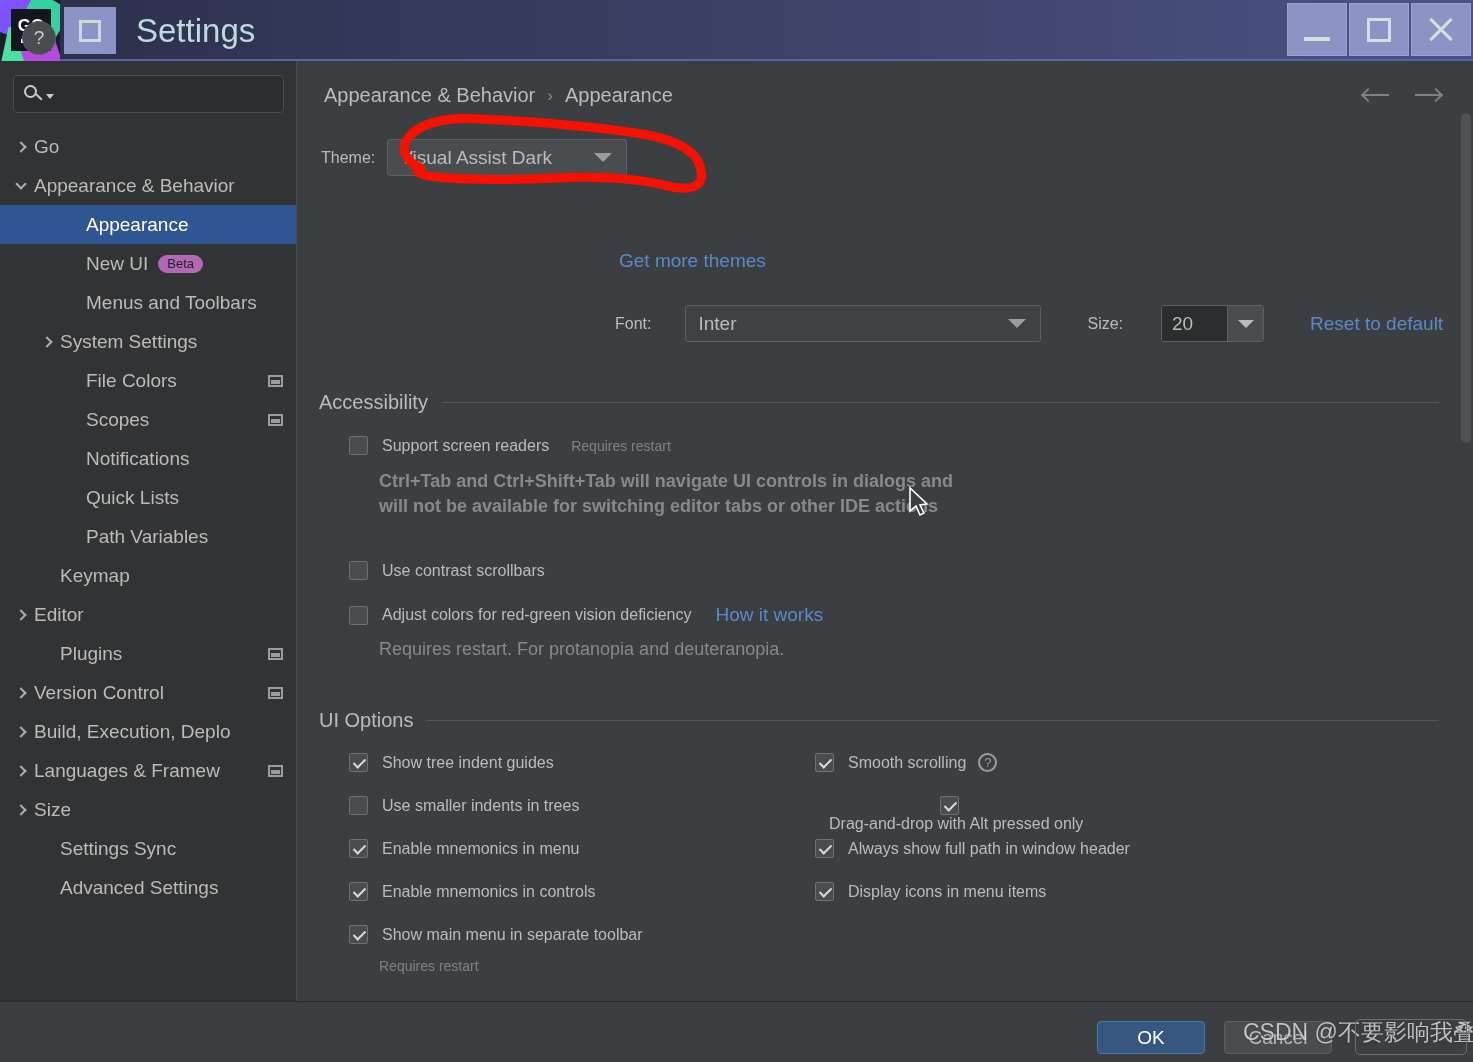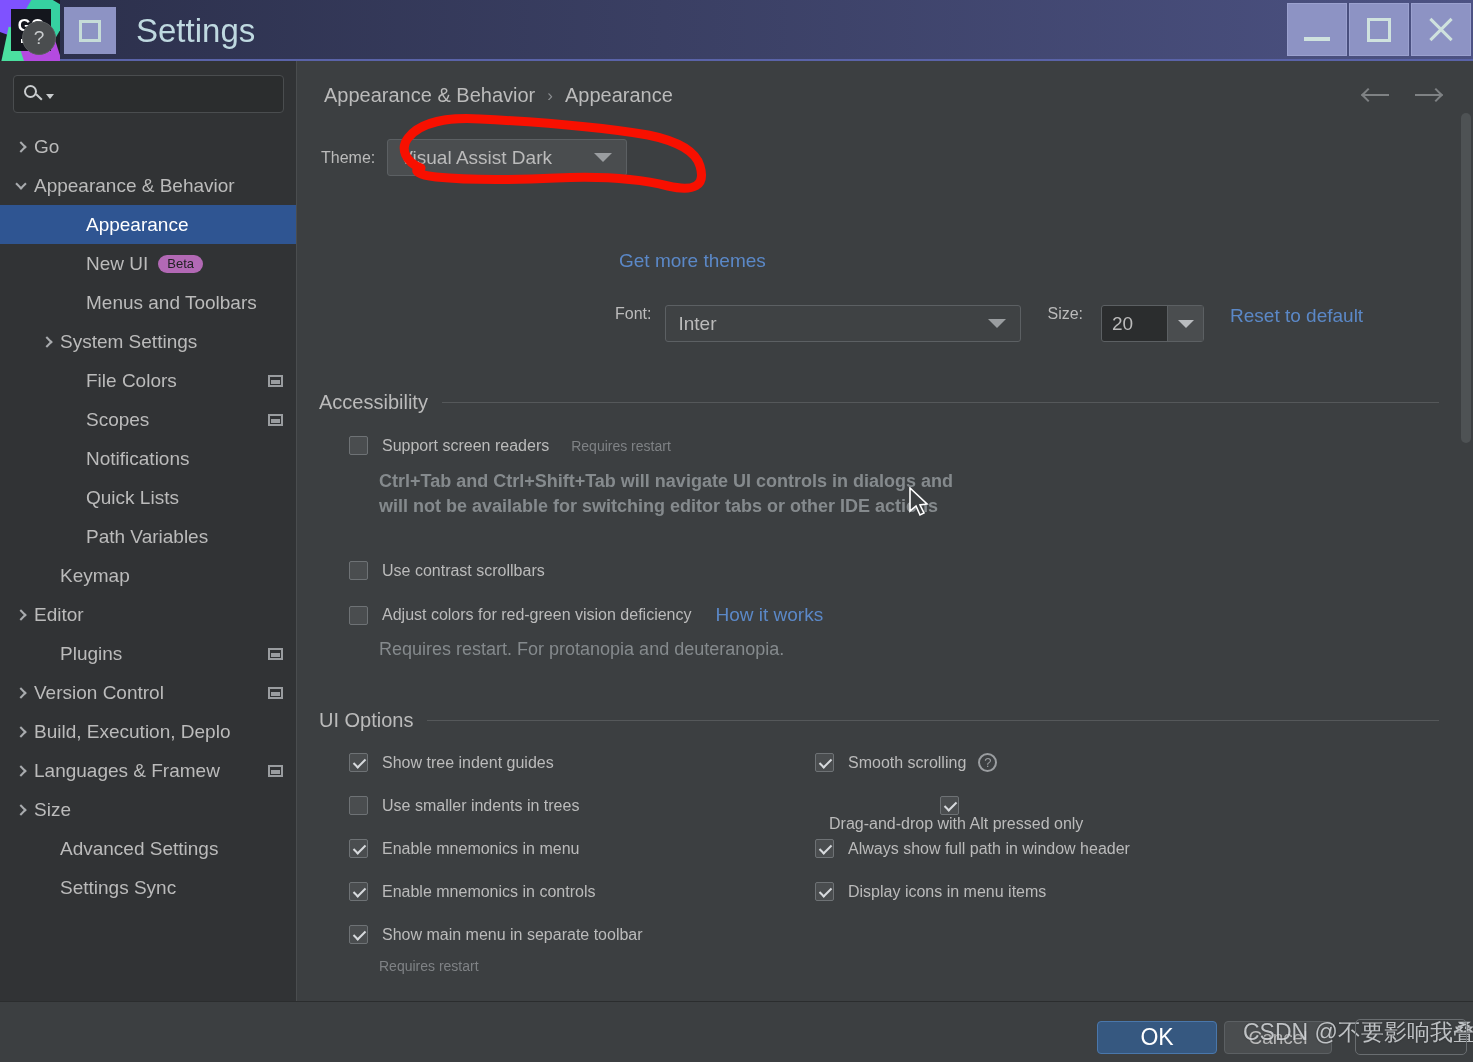"Font:" .font-row { align-items: none -> center; gap: none -> 20px }
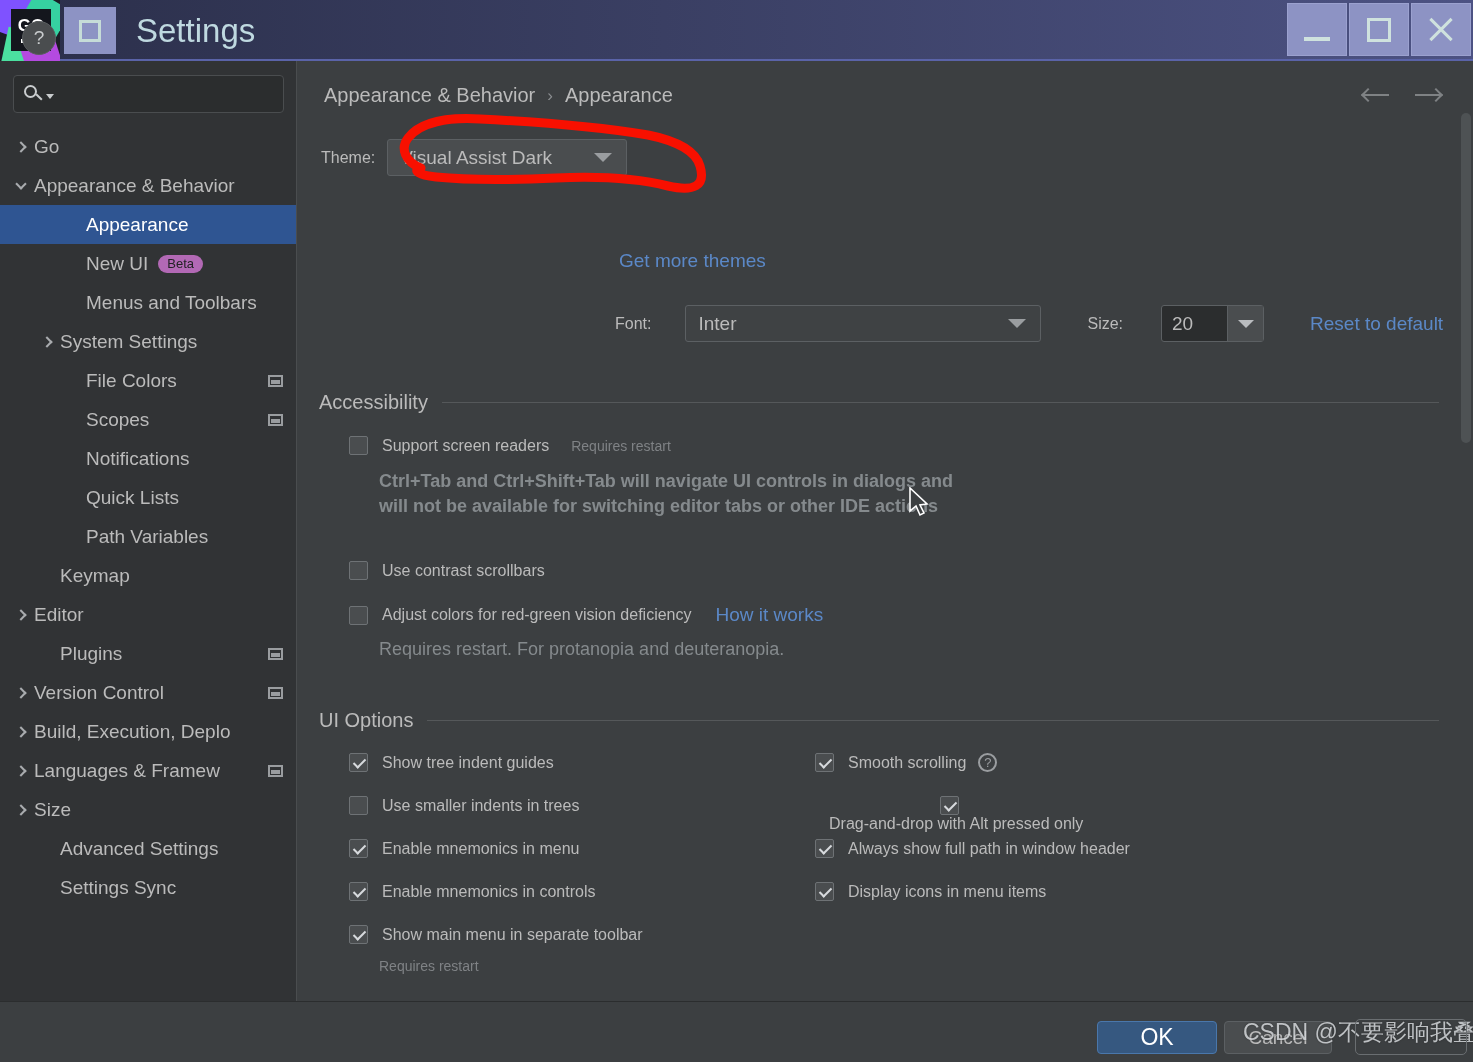"Advanced Settings" div.trow { order: before "Settings Sync" -> after "Settings Sync" }
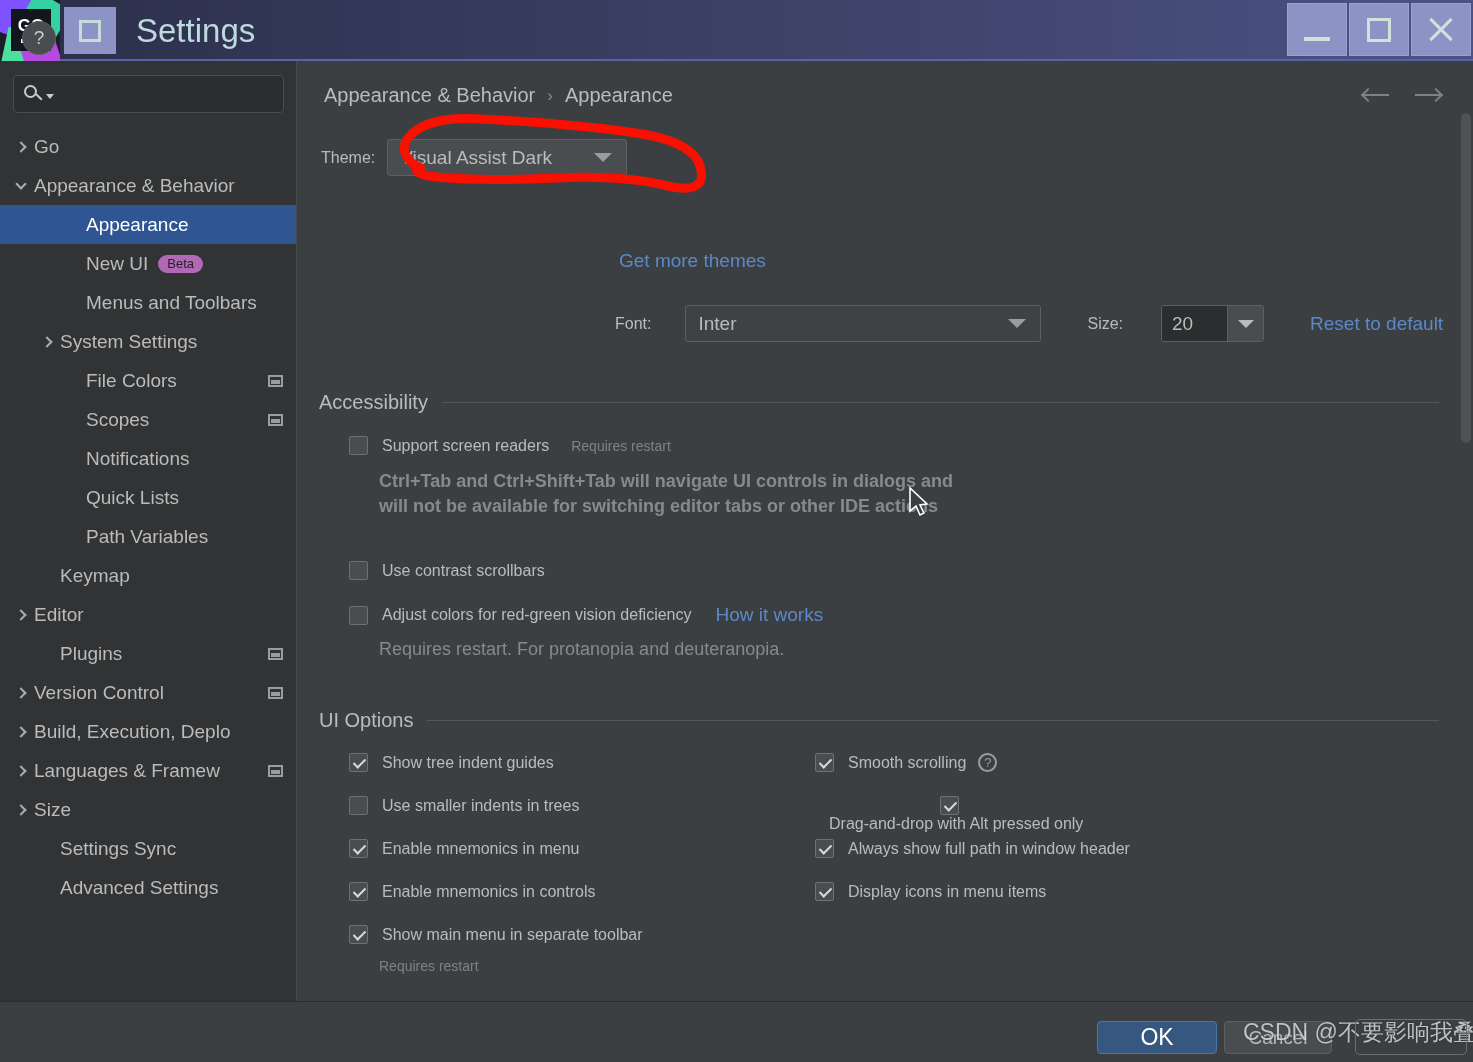"OK" .ok-btn { font-size: 23px -> 19px; width: 120px -> 108px }
